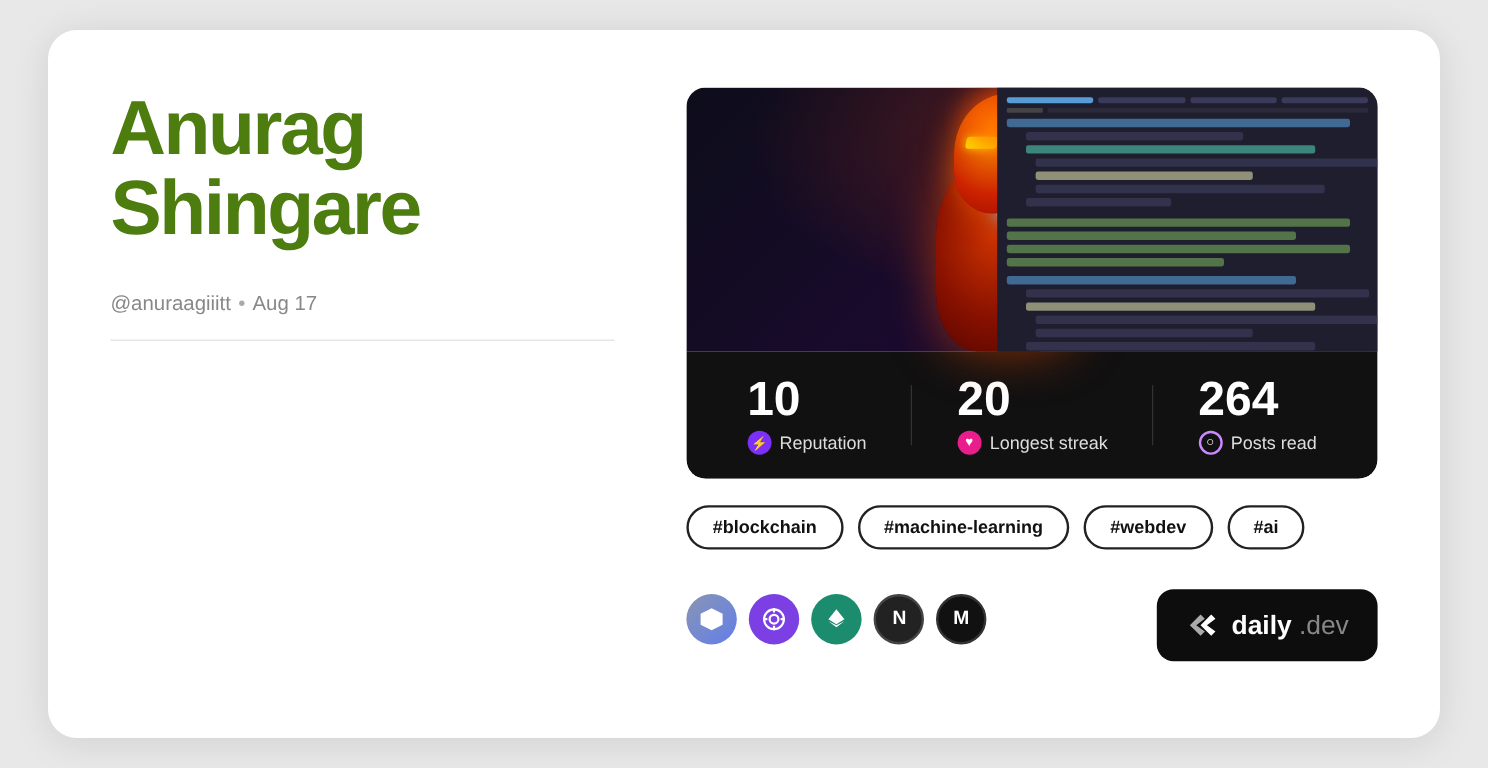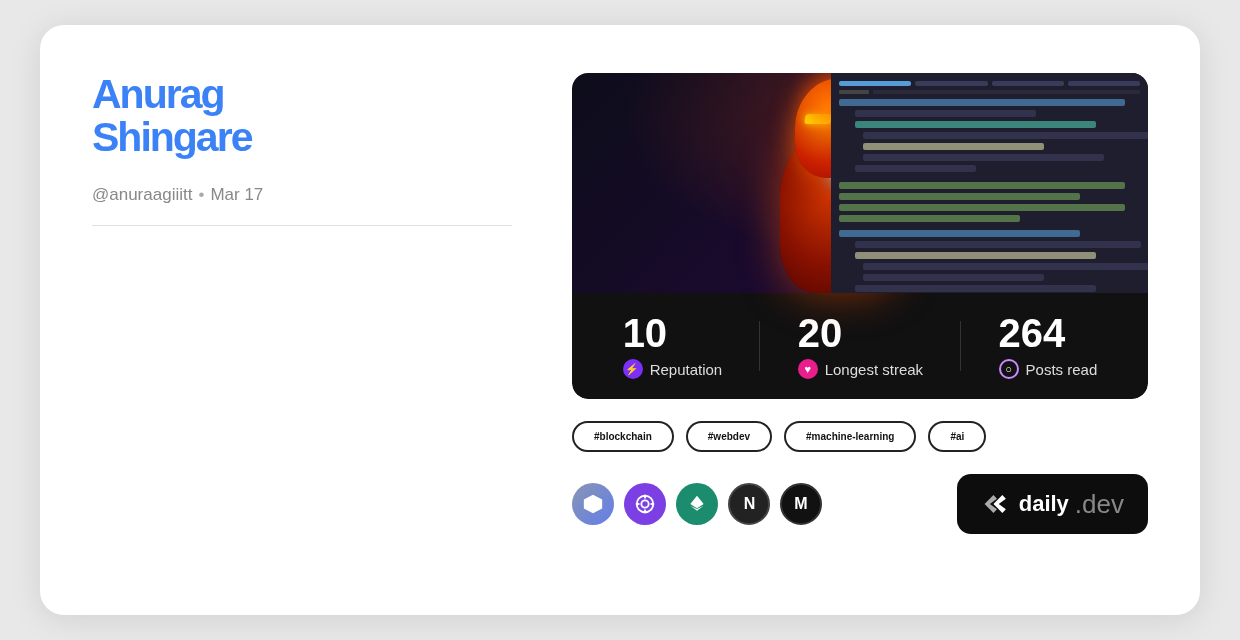"Anurag" .user-name { color: #3b82f6 -> #4d7c0f; font-size: 41px -> 64px; margin-bottom: 26px -> 36px }
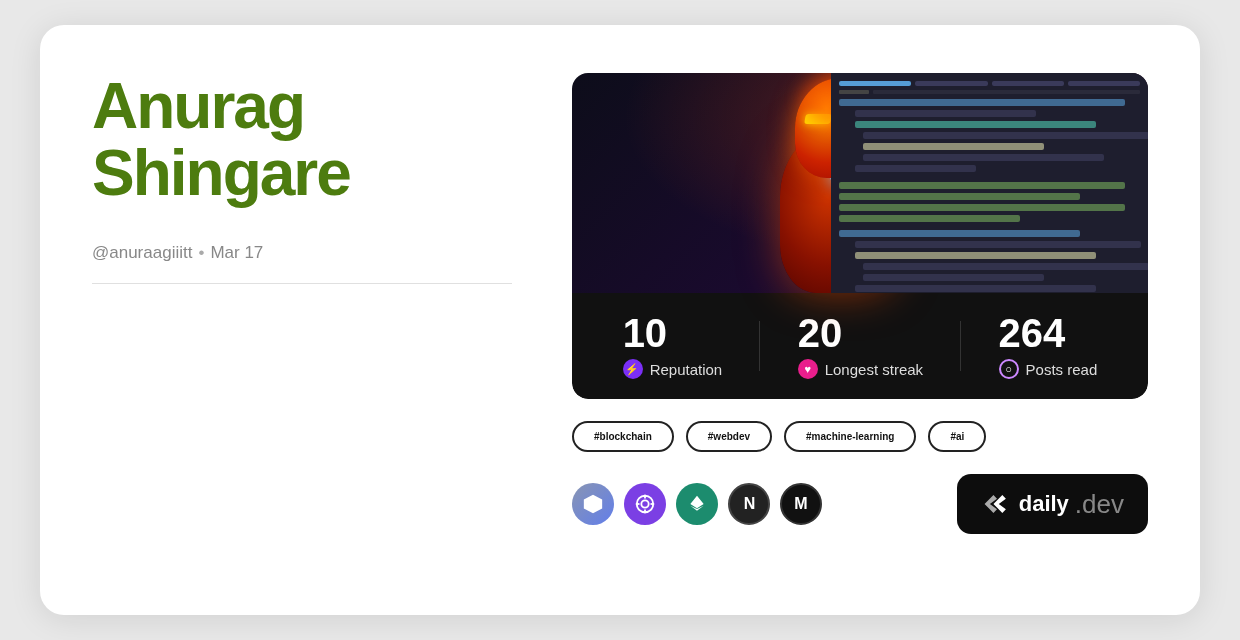"Mar 17" span { text: Mar -> Aug }
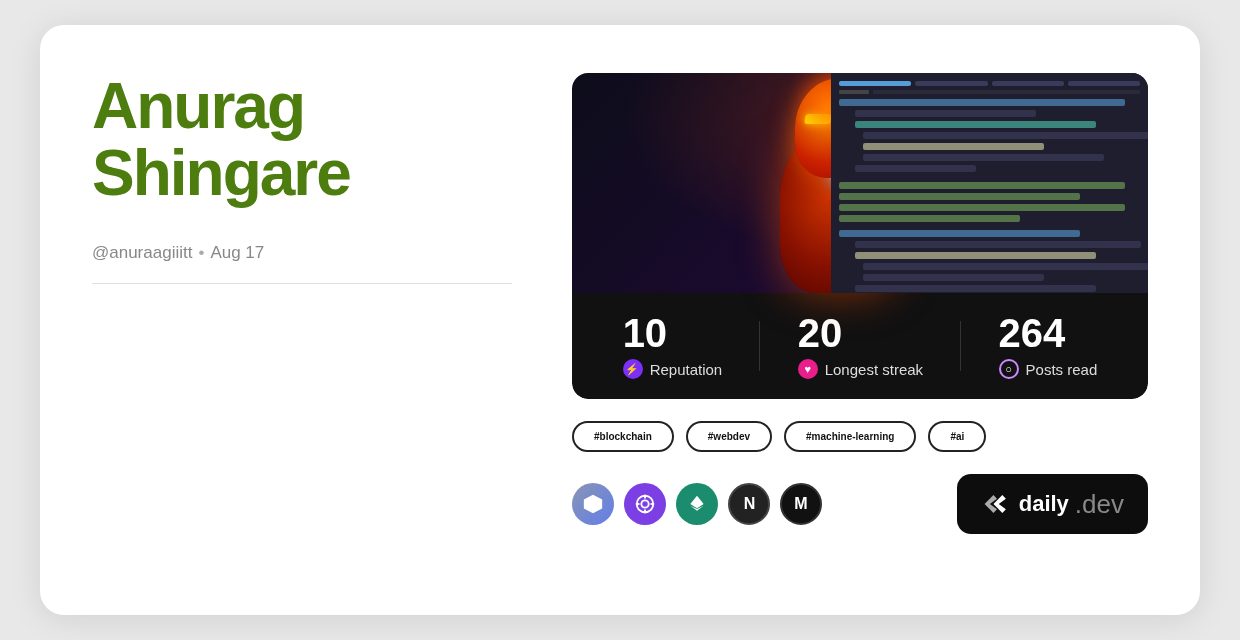"#blockchain" .tag { font-size: 10px -> 15px }
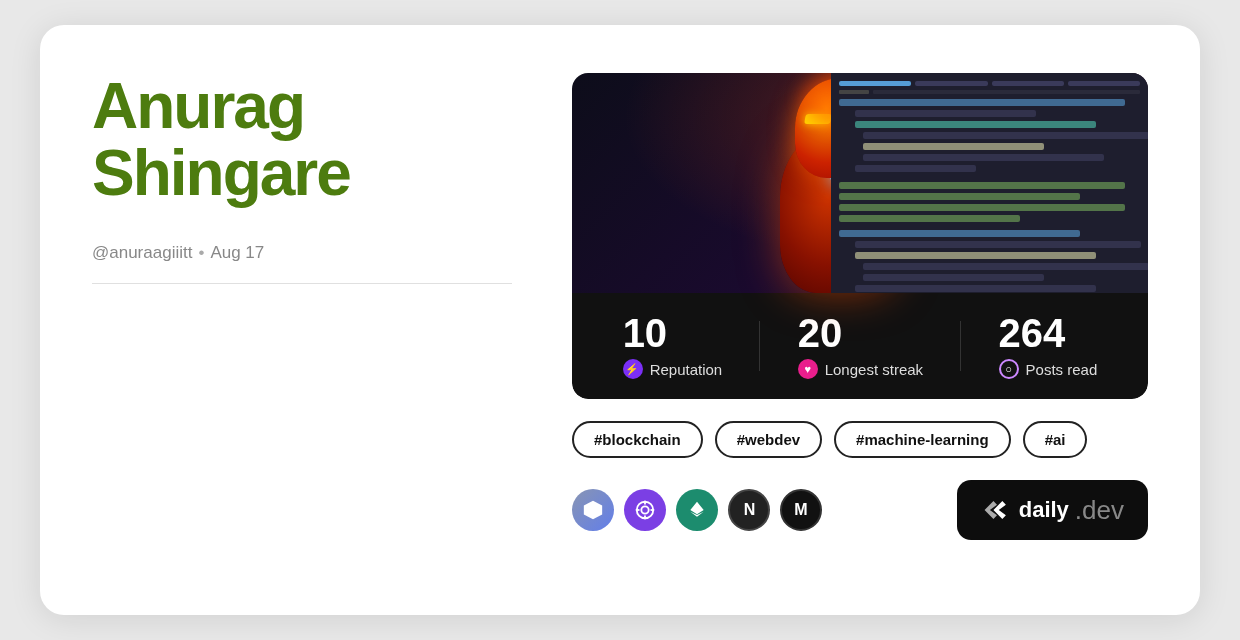"#webdev" div.tag { order: before "#machine-learning" -> after "#machine-learning" }
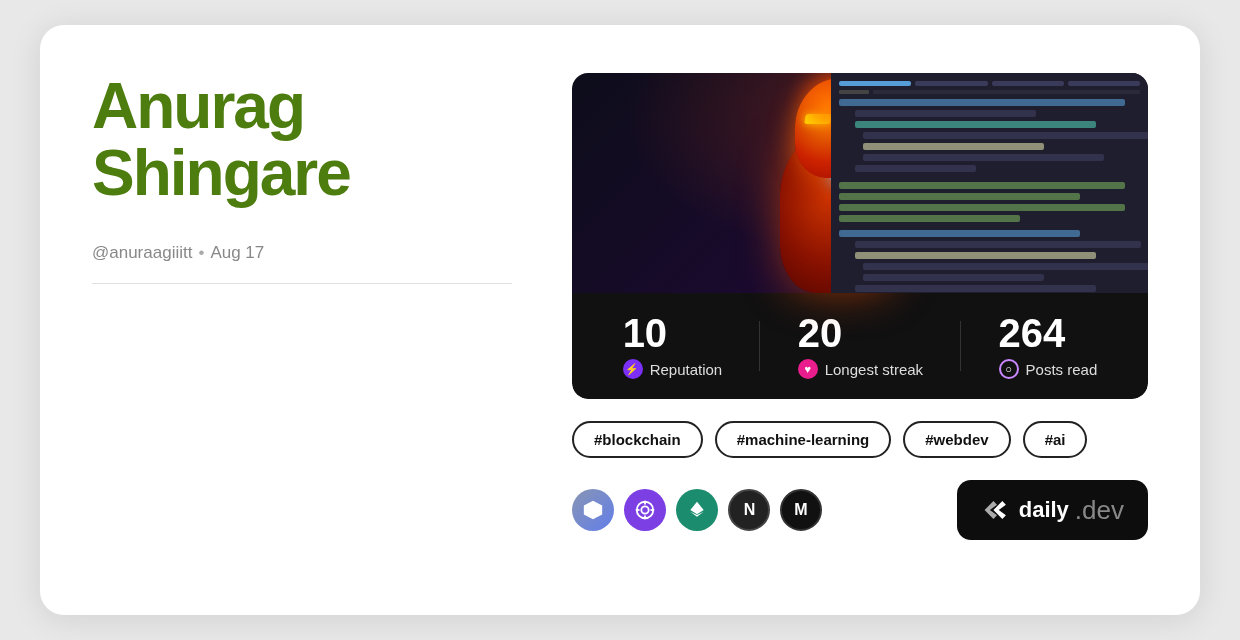"daily" .daily-dev-badge { margin-top: none -> 11px }
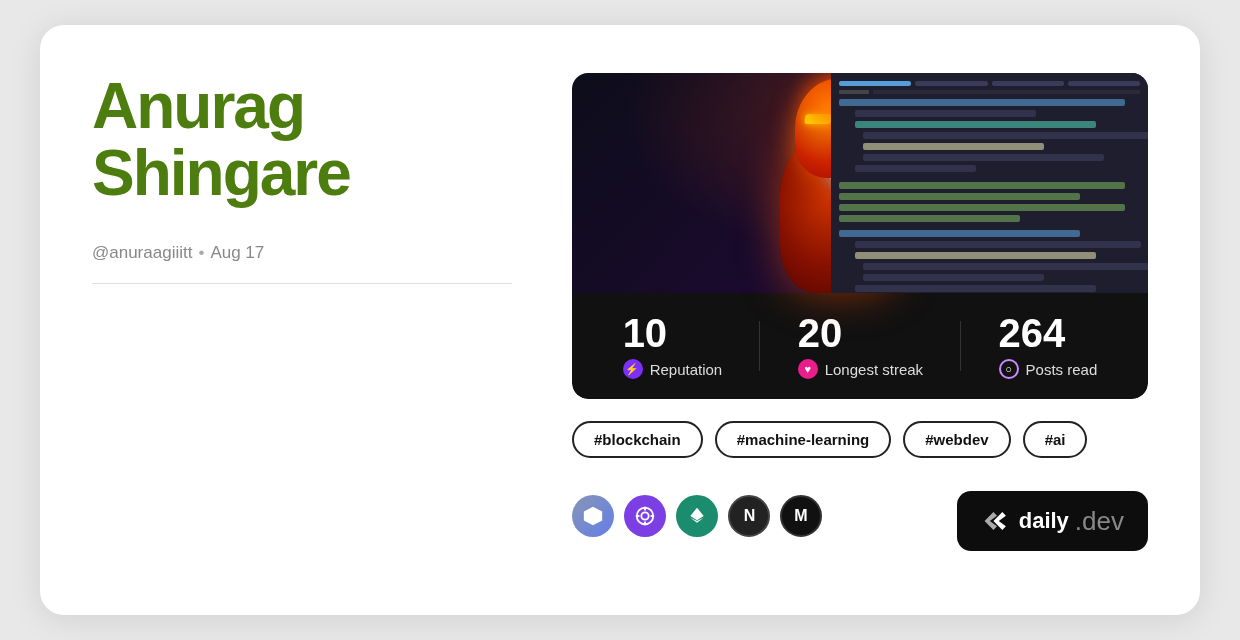".dev" span { font-size: 26px -> 22px }
